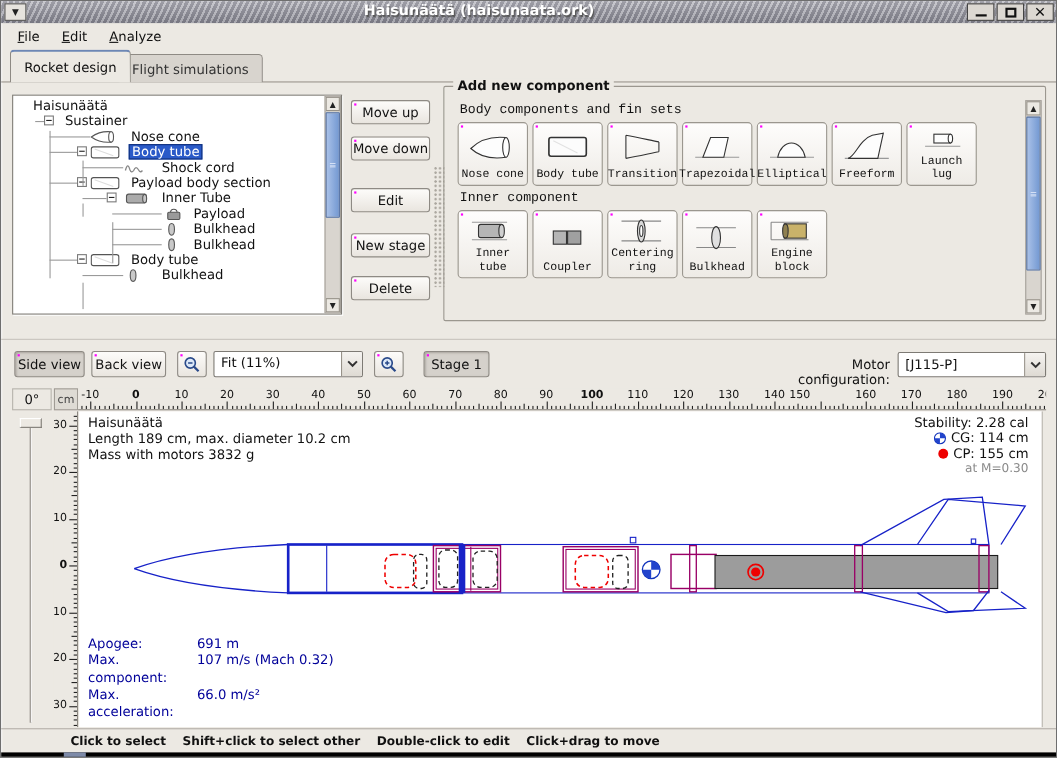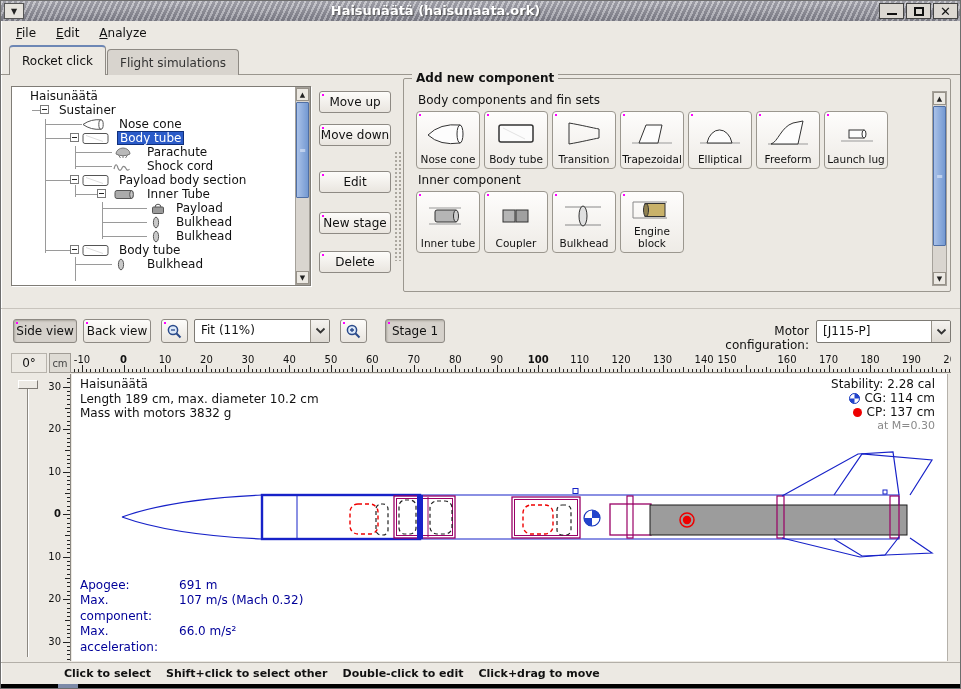"Rocket click" span { text: click -> design }
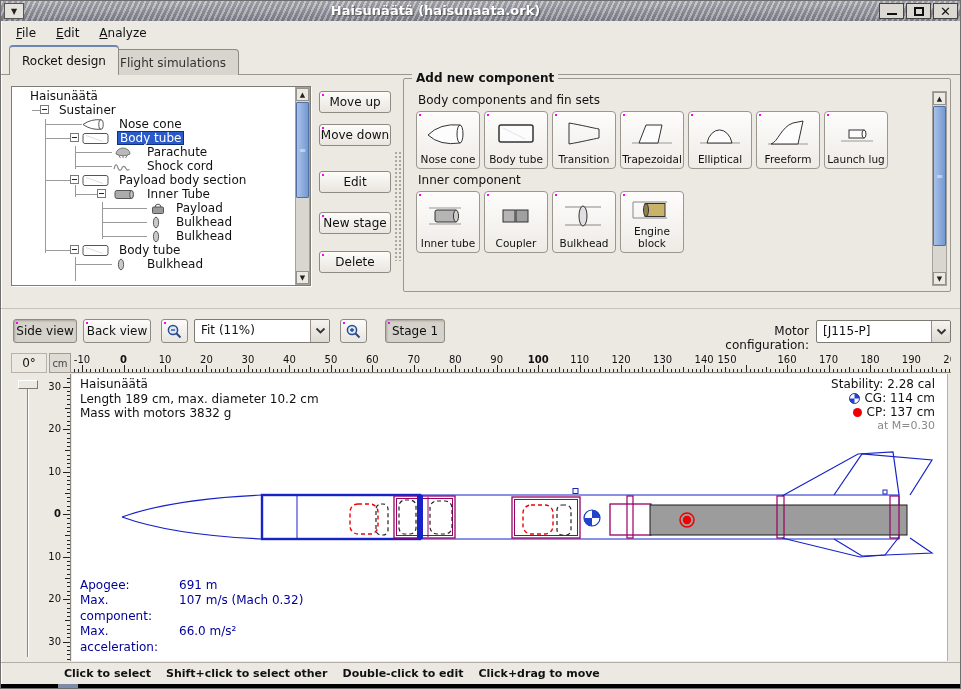"Body components and fin sets" .gbox-inner { font-family: none -> Liberation Mono, monospace }
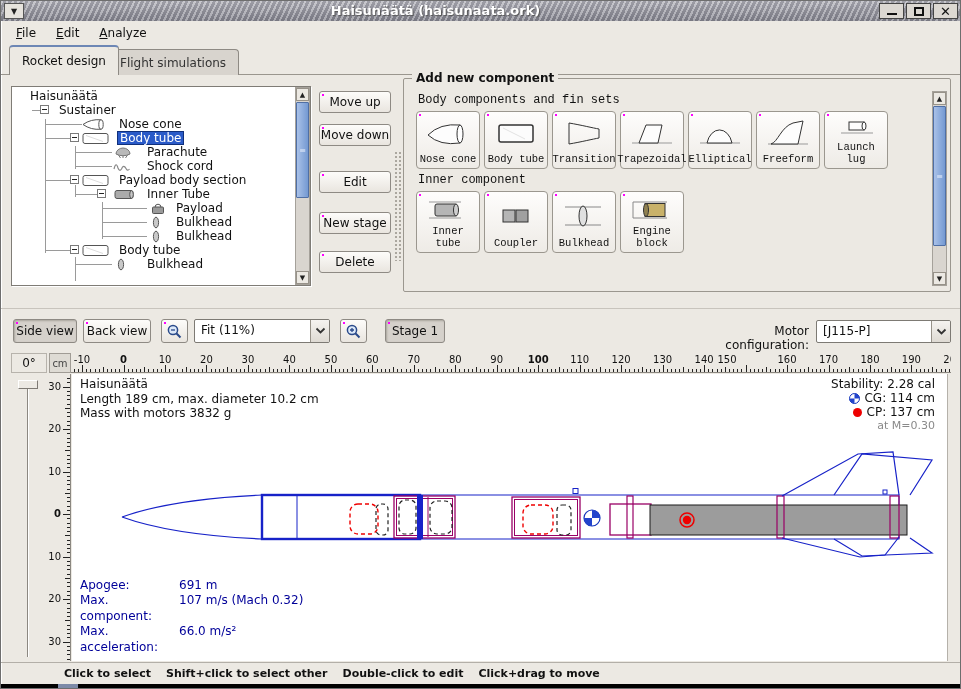"Parachute" div.tree-row { html: <div> <span></span> <span><svg> <path></path> <path></path> </svg></span> <span>Parachute</span> </div> -> none }
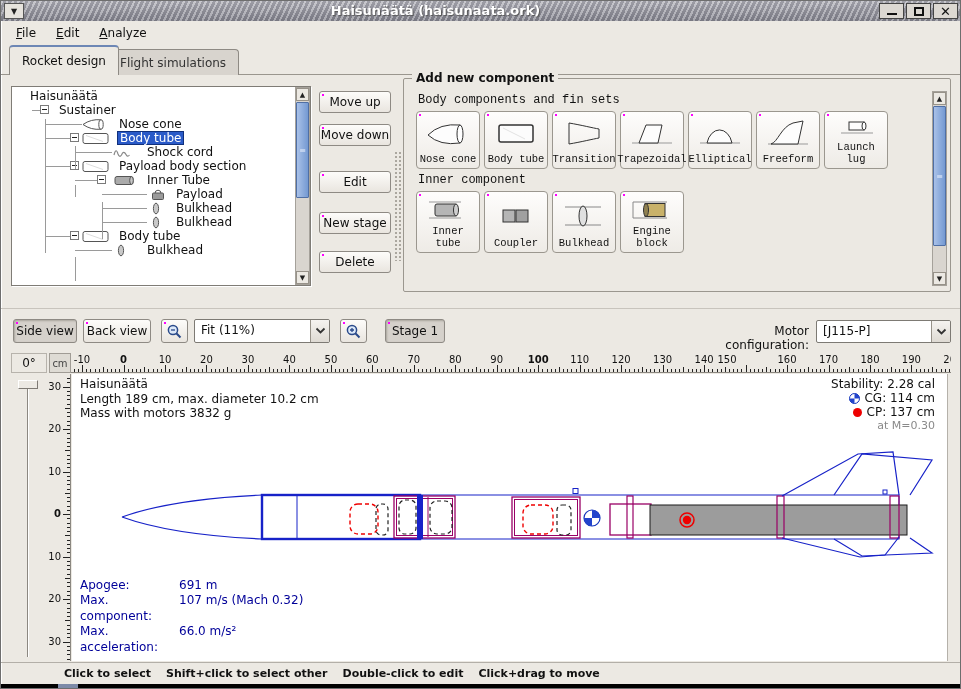"Centering ring" div.comp-btn { html: none -> <div> <span> <svg> <path></path> <ellipse></ellipse> <ellipse></ellipse> </svg> </span> <span>Centering ring</span> </div> }
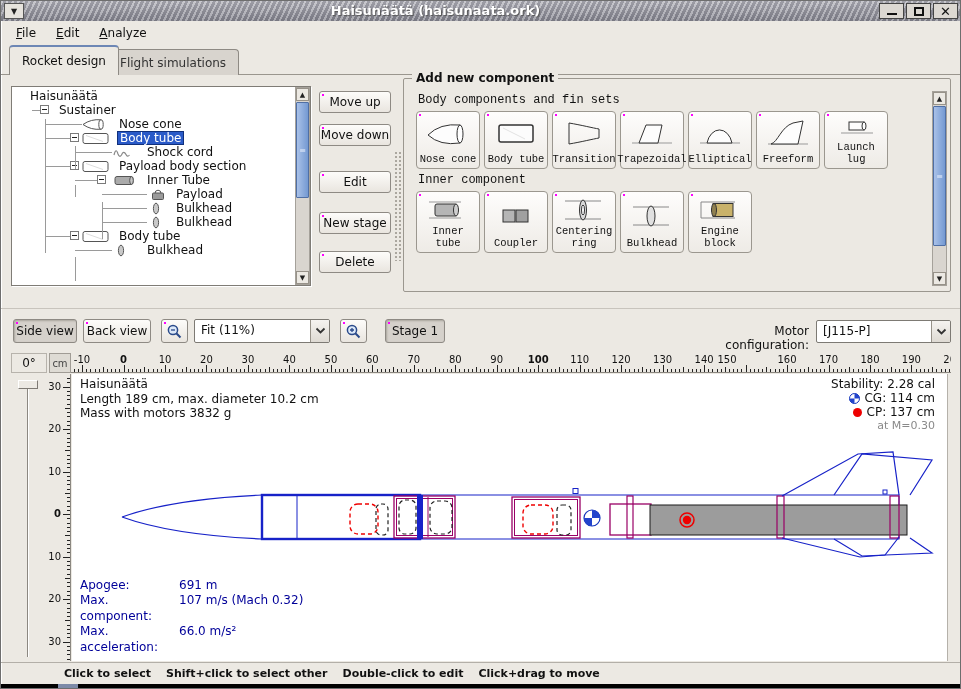"CP: 137 cm" span { text: 137 -> 155 }
